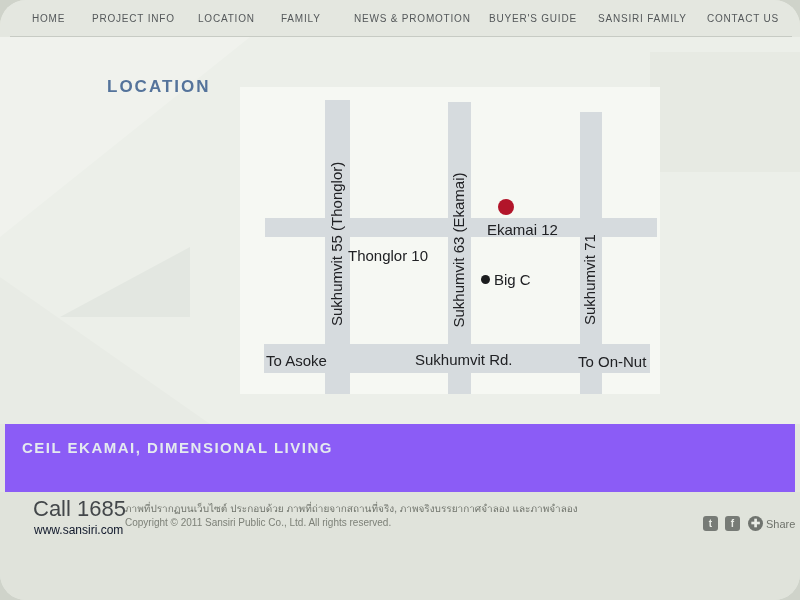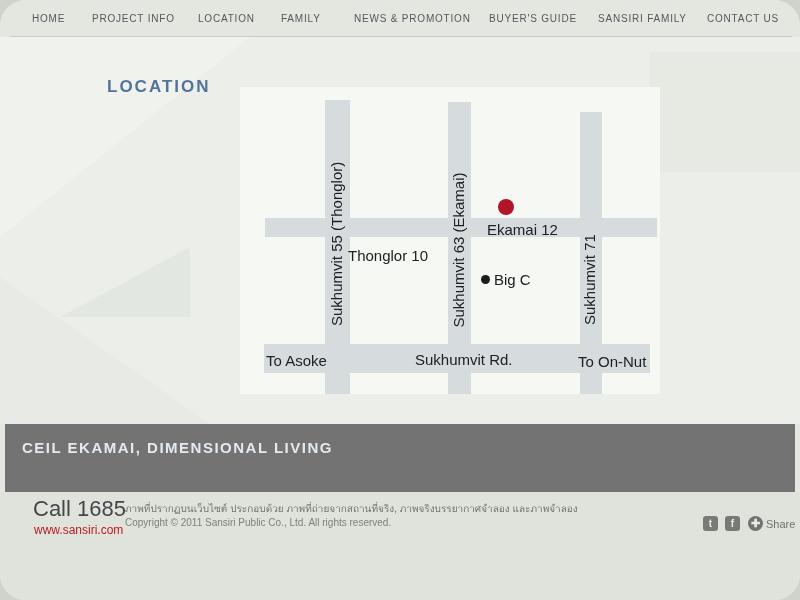"CEIL EKAMAI, DIMENSIONAL LIVING" .banner { background: #737373 -> #8b5cf6 }
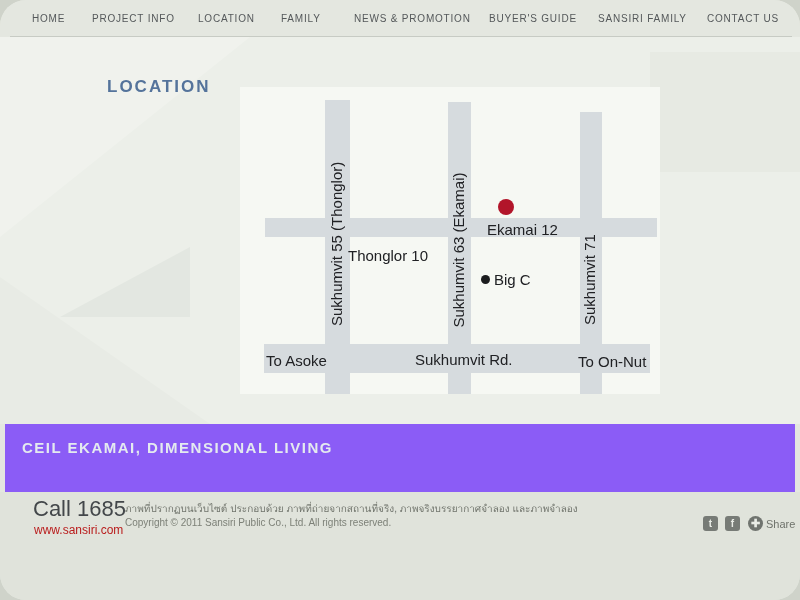"www.sansiri.com" .website-link { color: #b91c1c -> #0f172a }
